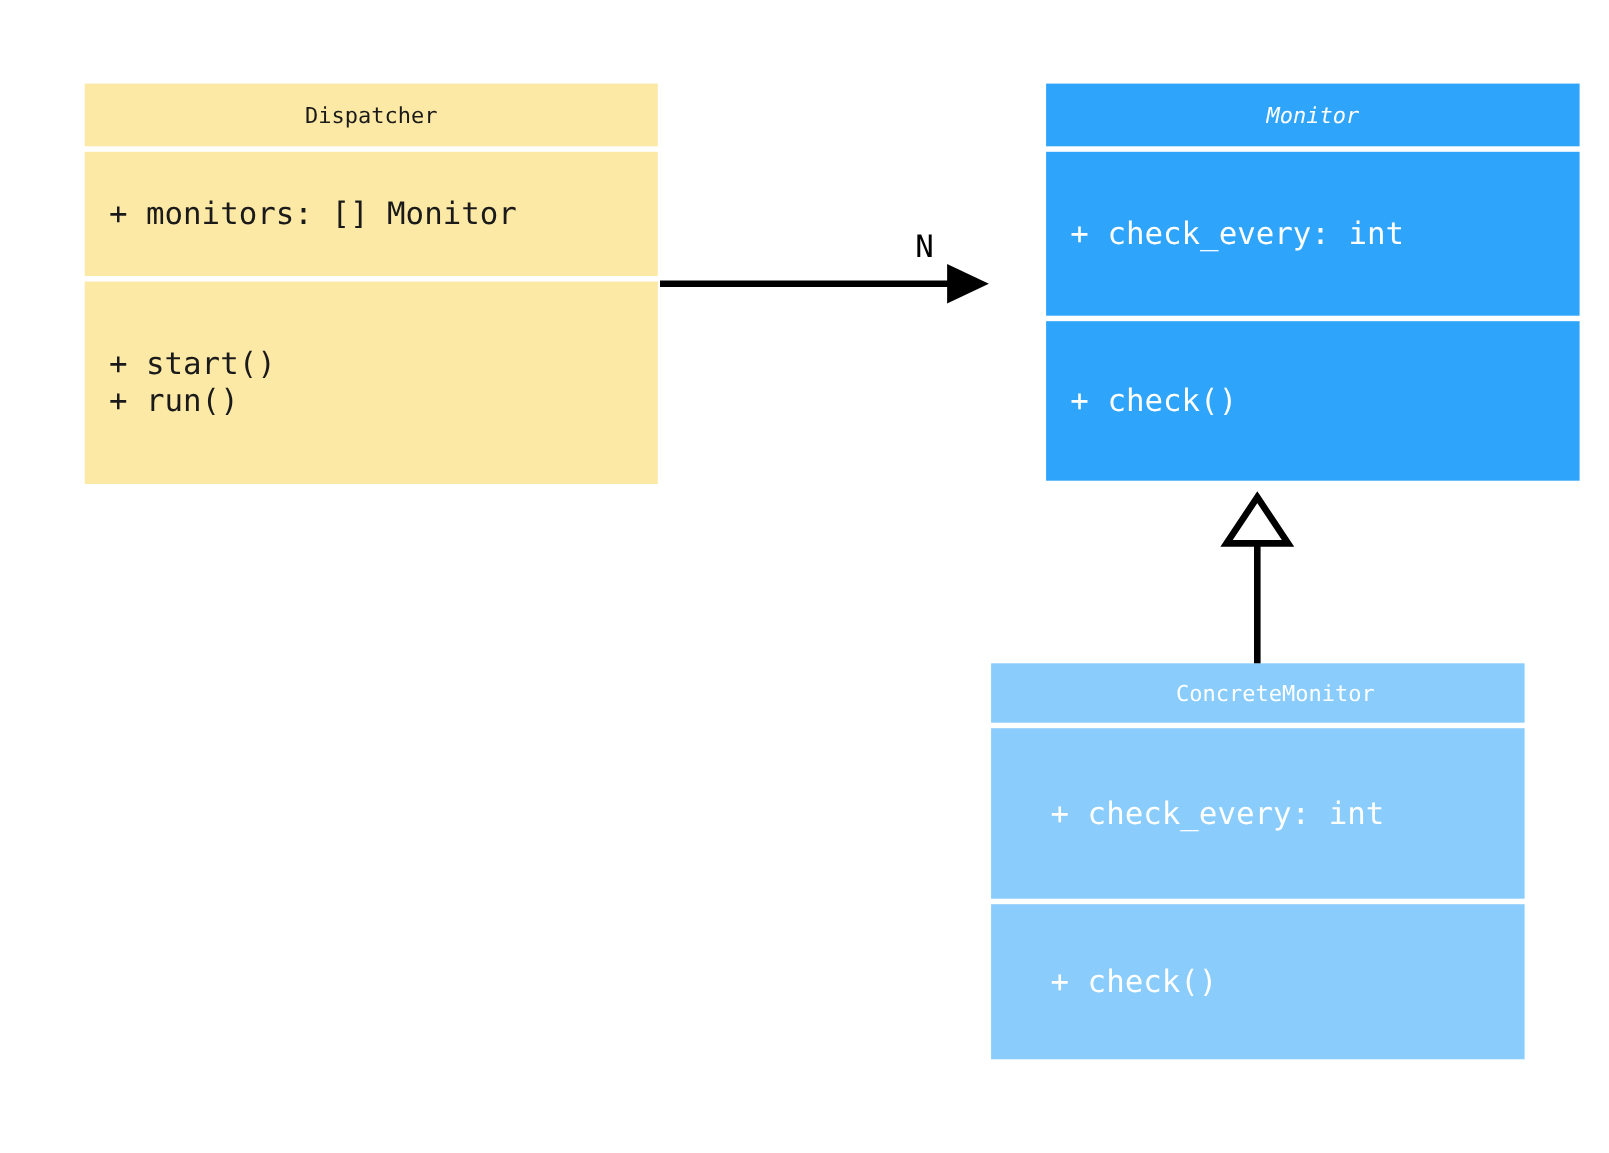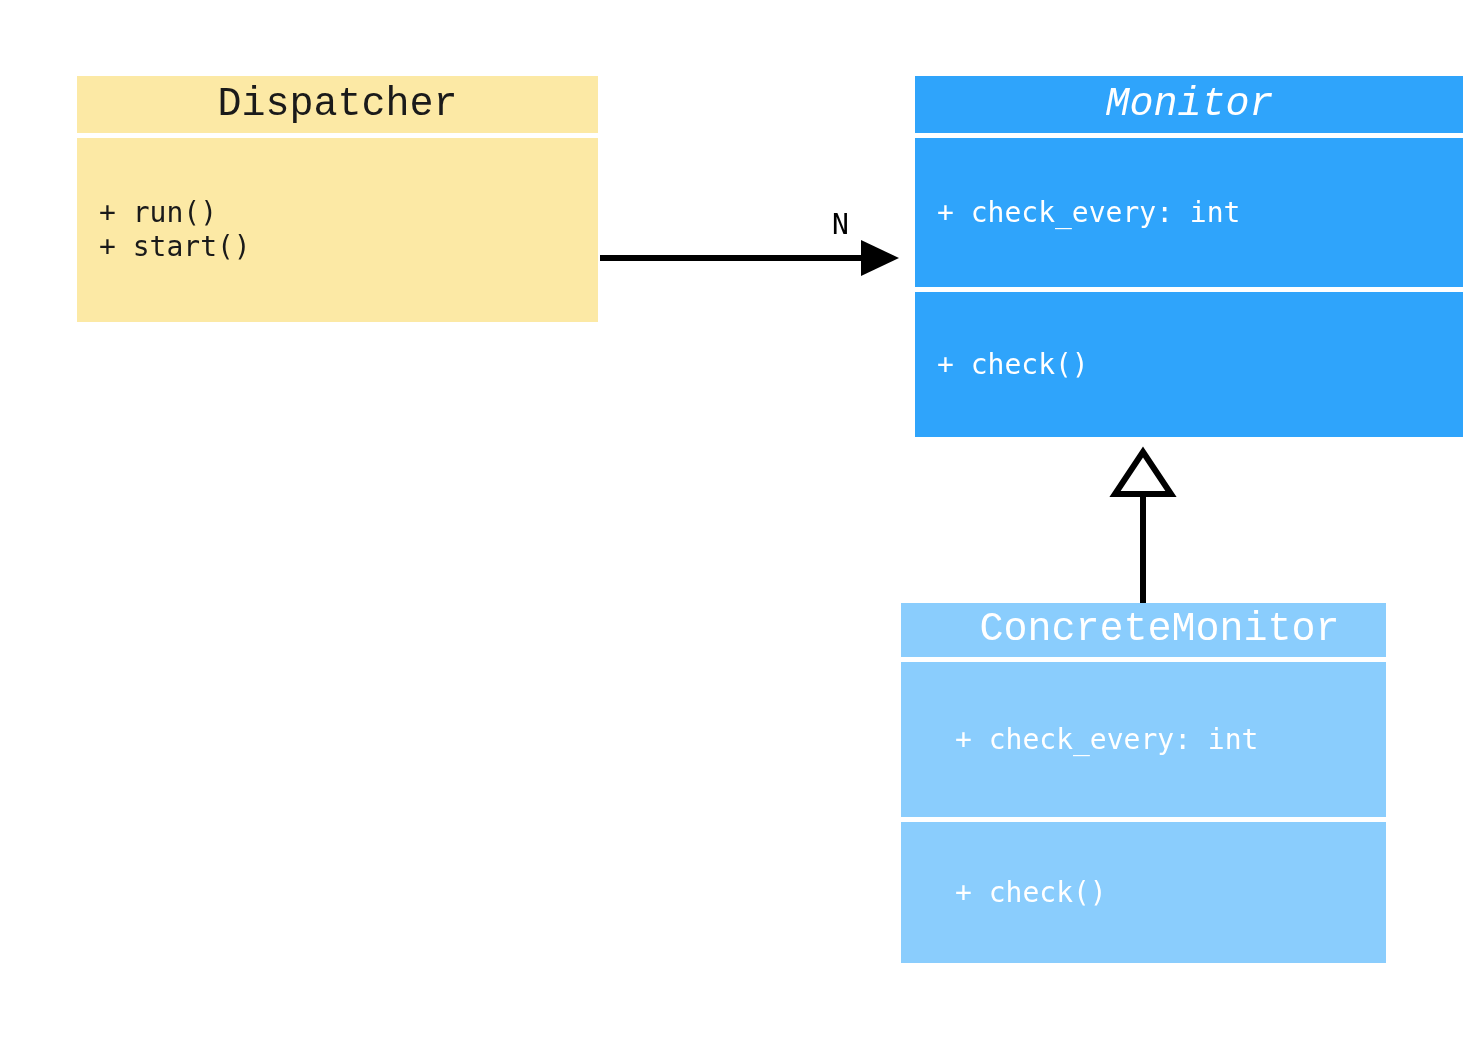"Dispatcher" .class-title { font-family: Liberation Mono, monospace -> none; font-size: 40px -> 20px }
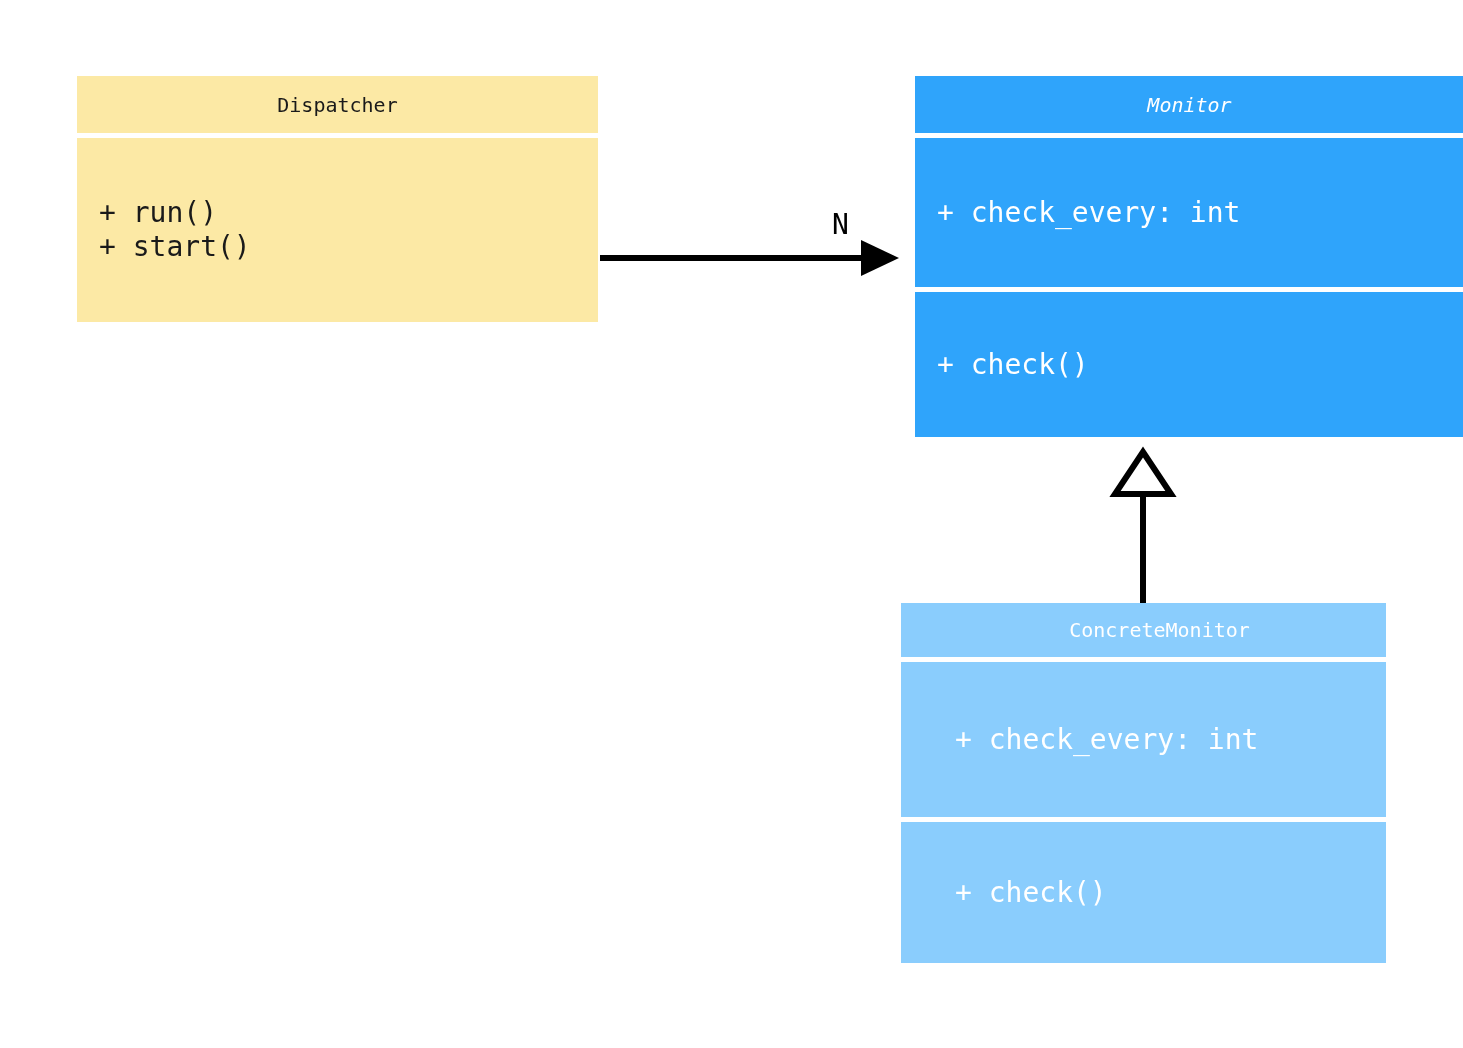"Monitor" #class-monitor { left: 915px -> 951px; width: 549px -> 485px }
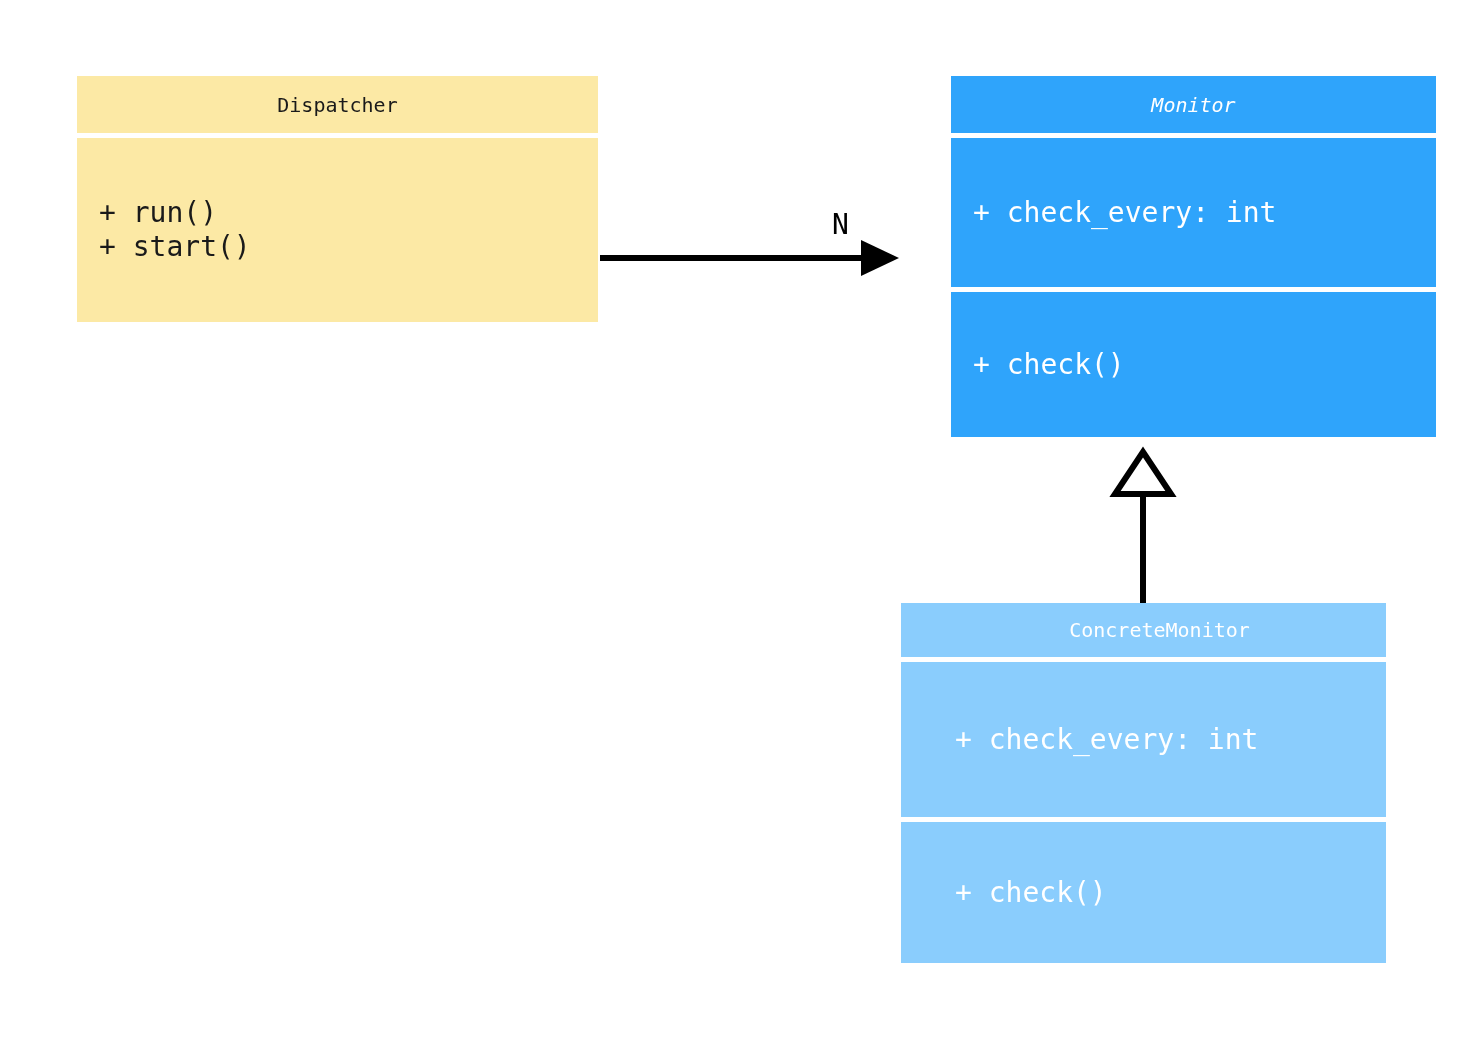"+ monitors: [] Monitor" div.compartment { html: none -> <div> <span>+ monitors: [] Monitor</span> </div> }
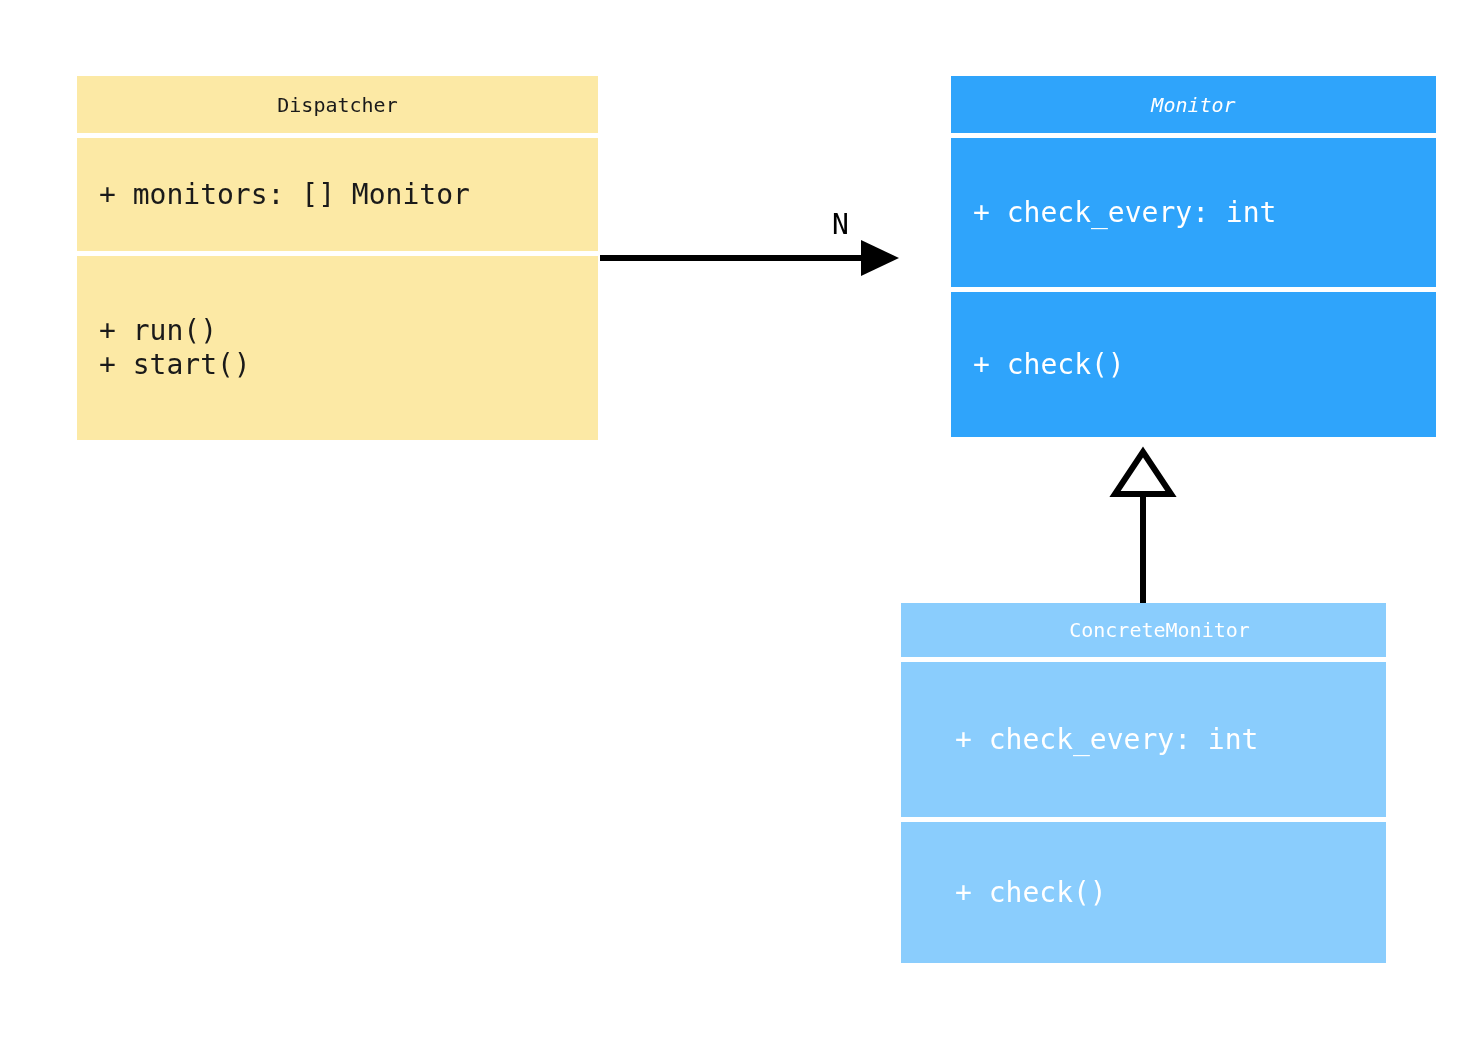"+ run()" span.member { order: before "+ start()" -> after "+ start()" }
